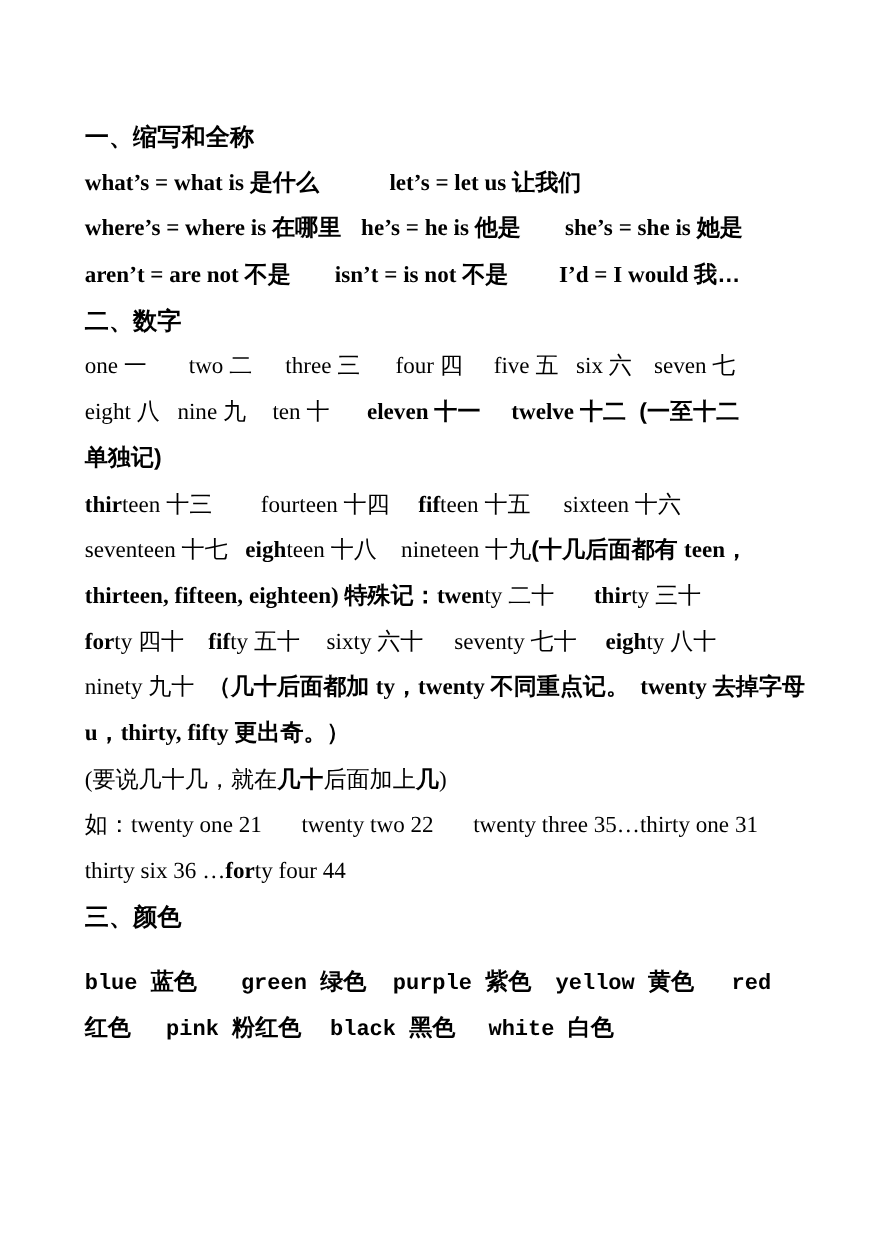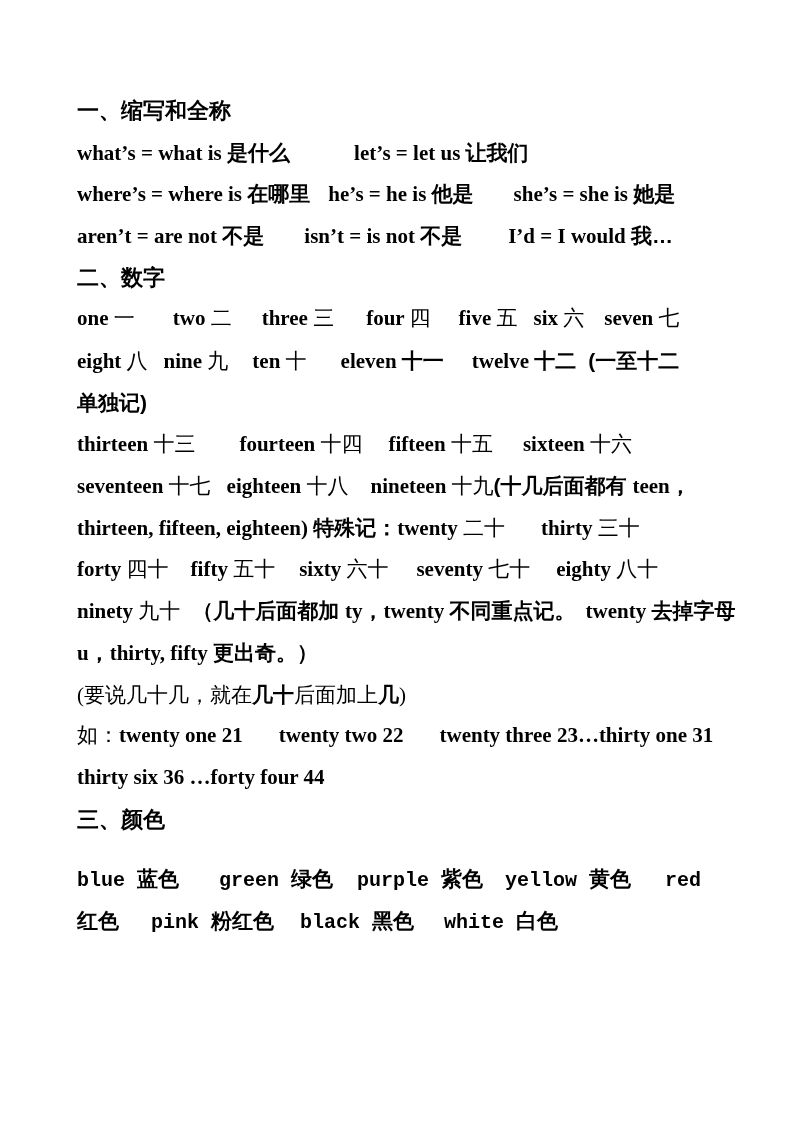"一、缩写和全称" .content { top: 90px -> 104px }
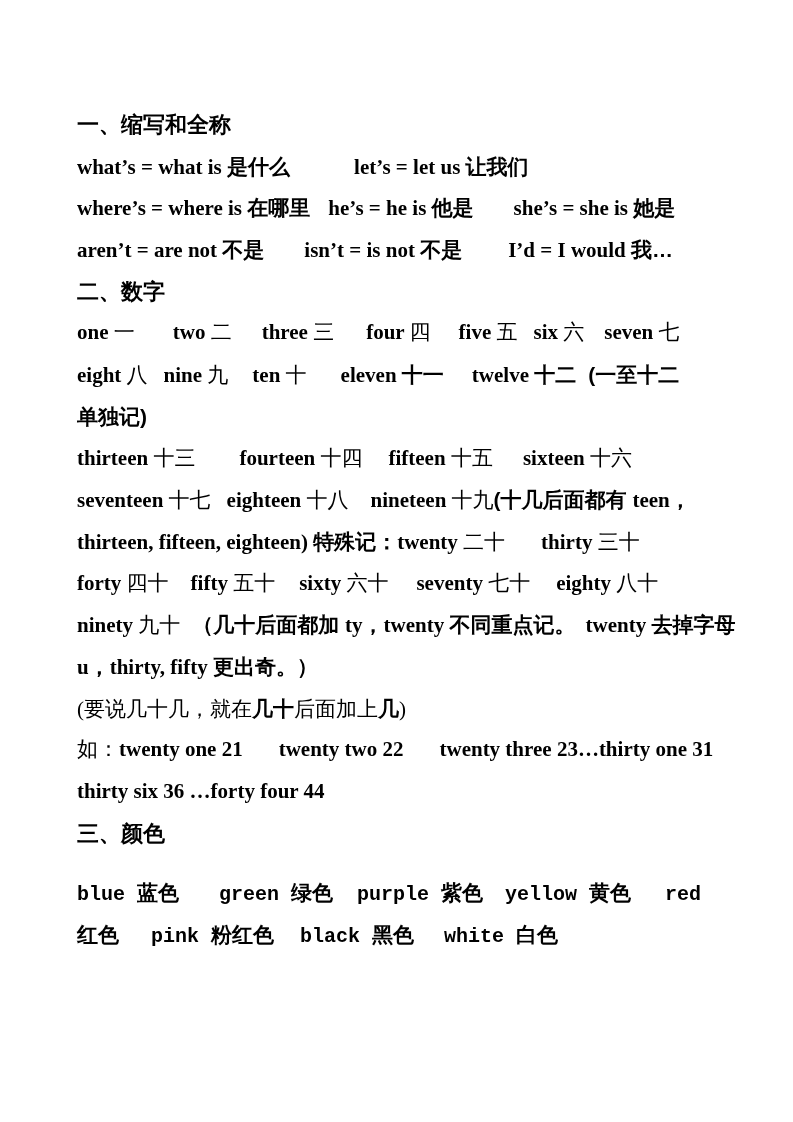"one" .s-r { font-weight: bold -> normal }
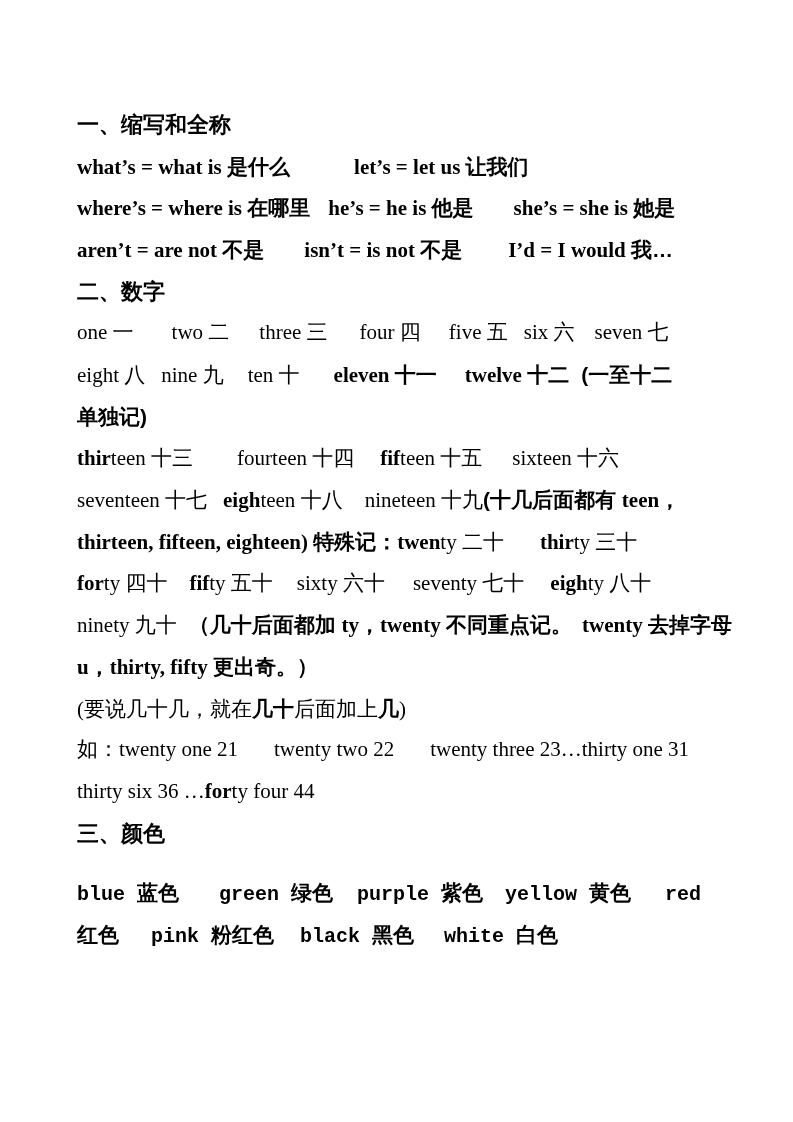"twenty three 23…thirty one 31" span.s-r { text: 23 -> 35 }
